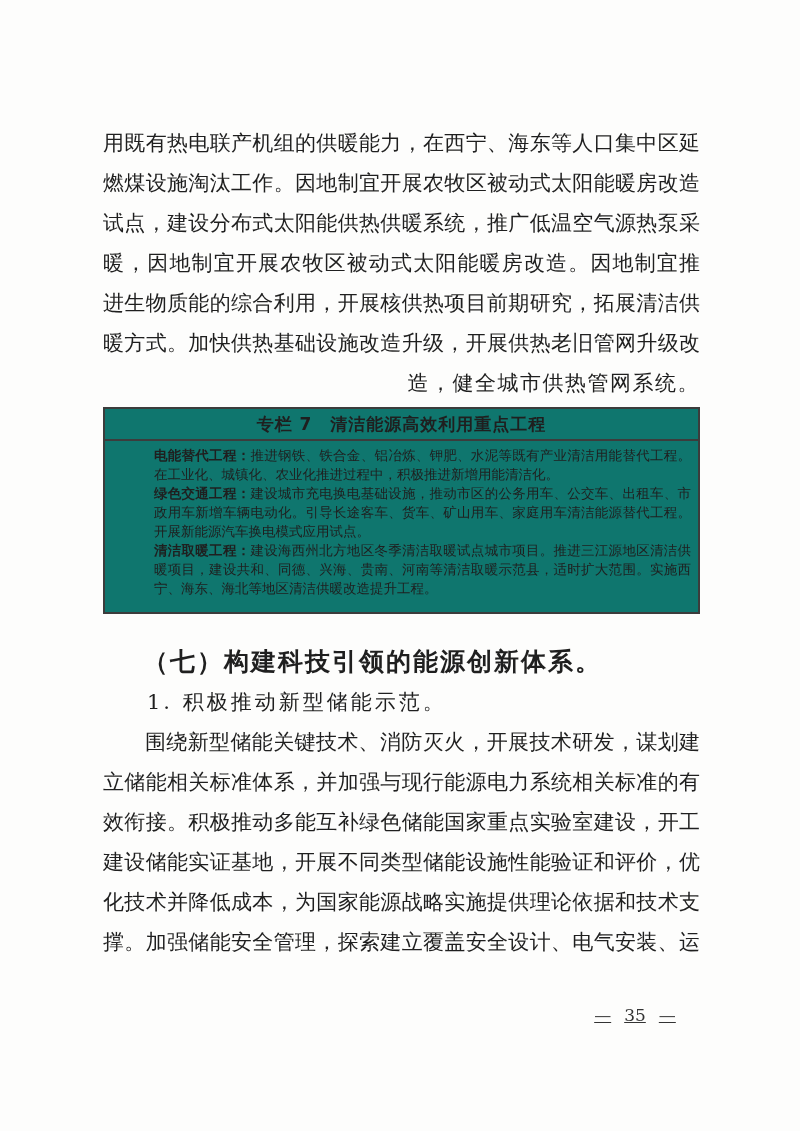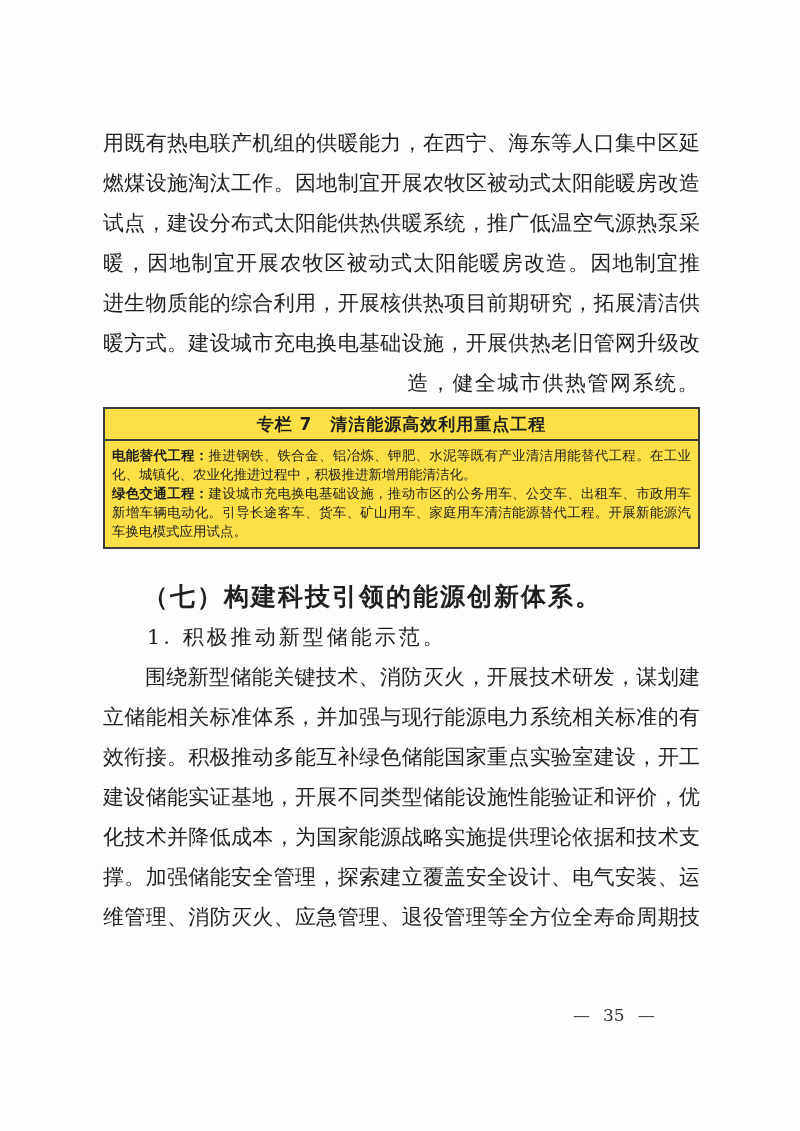"暖方式。建设城市充电换电基础设施，开展供热老旧管网升级改" div.line { text: 建设城市充电换电基础设施 -> 加快供热基础设施改造升级 }
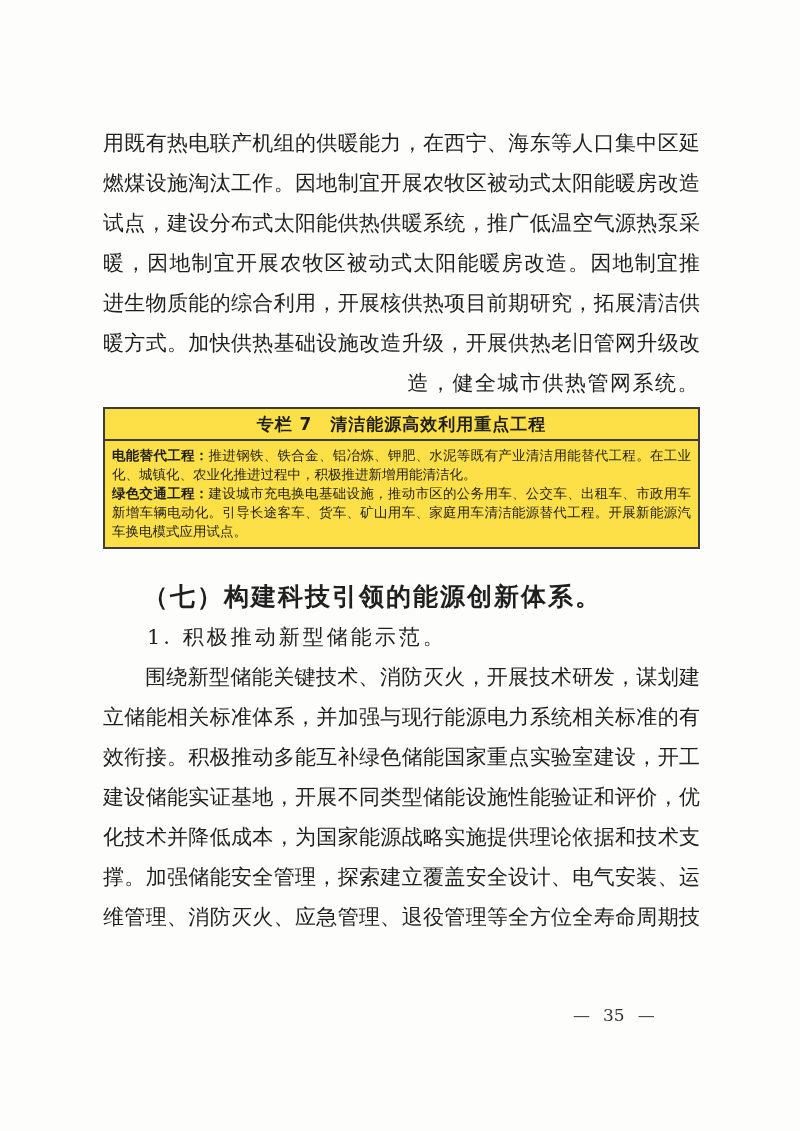"专栏 7 清洁能源高效利用重点工程" .box { background: #fde047 -> #0f766e }
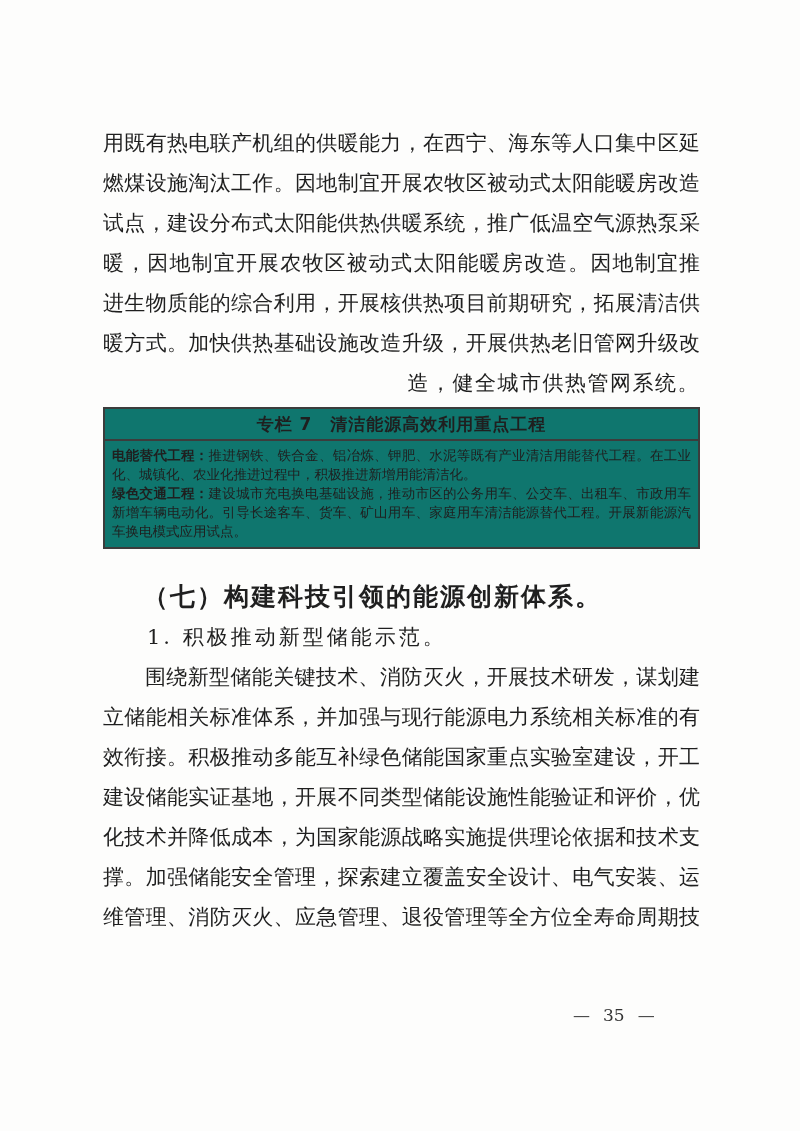"电能替代工程：推进钢铁、铁合金、铝冶炼、钾肥、水泥等既有产业清洁用能替代工程。在" .box-body { margin-left: none -> 42px; padding: 5px 7px 6px 7px -> 5px 7px 14px 7px }
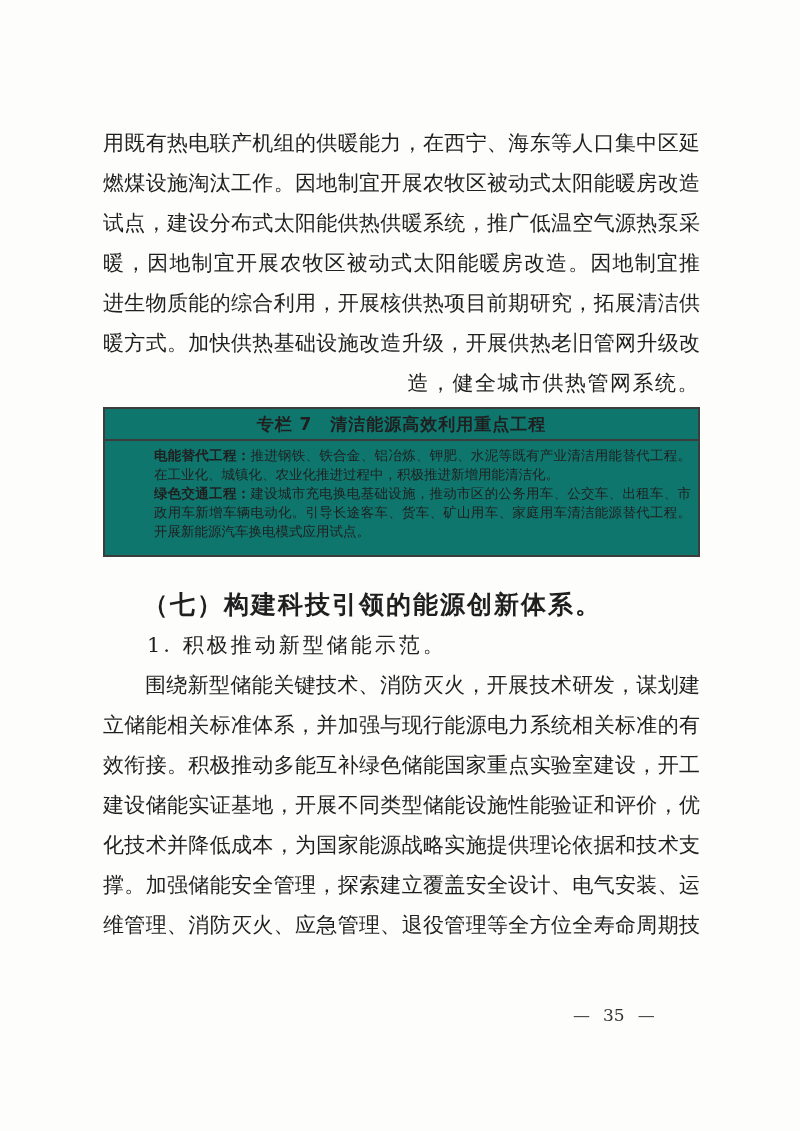"清洁取暖工程：建设海西州北方地区冬季清洁取暖试点城市项目。推进三江源地区清洁供暖" p.box-item { html: none -> <p><span>清洁取暖工程：</span><span>建设海西州北方地区冬季清洁取暖试点城市项目。推进三江源地区清洁供暖项目，建设共和、同德、兴海、贵南、河南等清洁取暖示范县，适时扩大范围。实施西宁、海东、海北等地区清洁供暖改造提升工程。</span></p> }
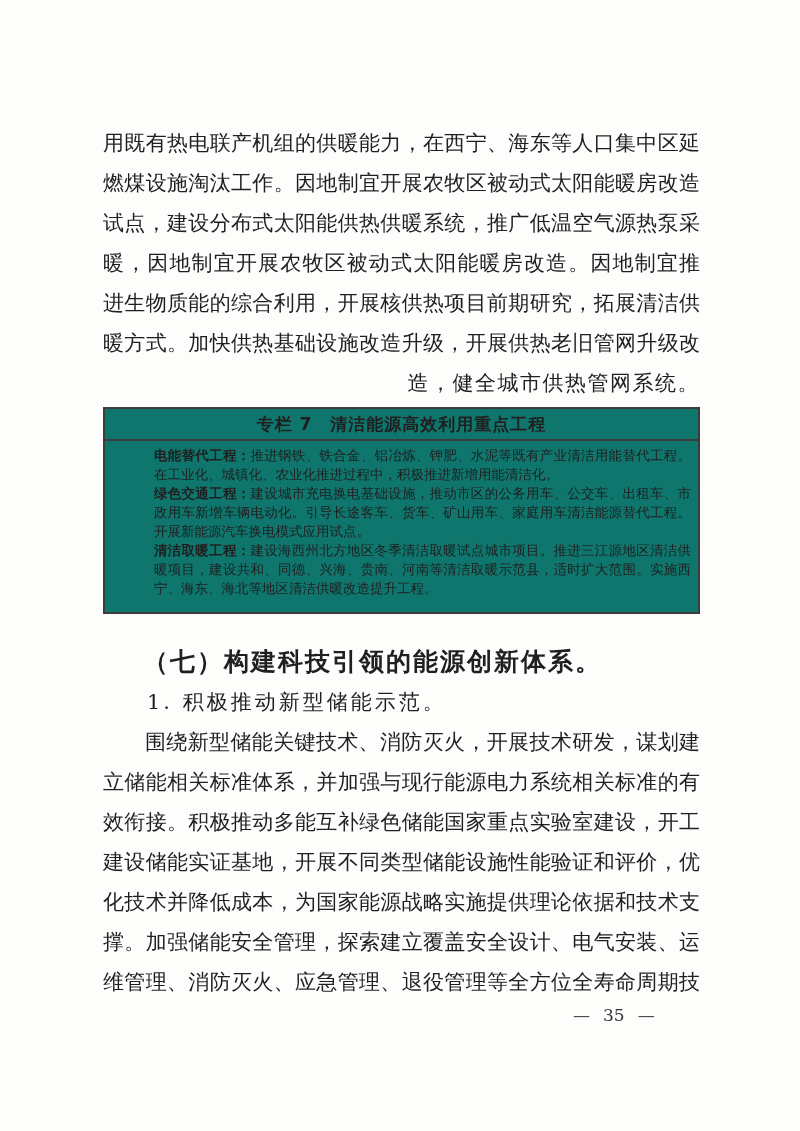"维管理、消防灭火、应急管理、退役管理等全方位全寿命周期技" div.line { html: <div>维管理、消防灭火、应急管理、退役管理等全方位全寿命周期技</div> -> none }
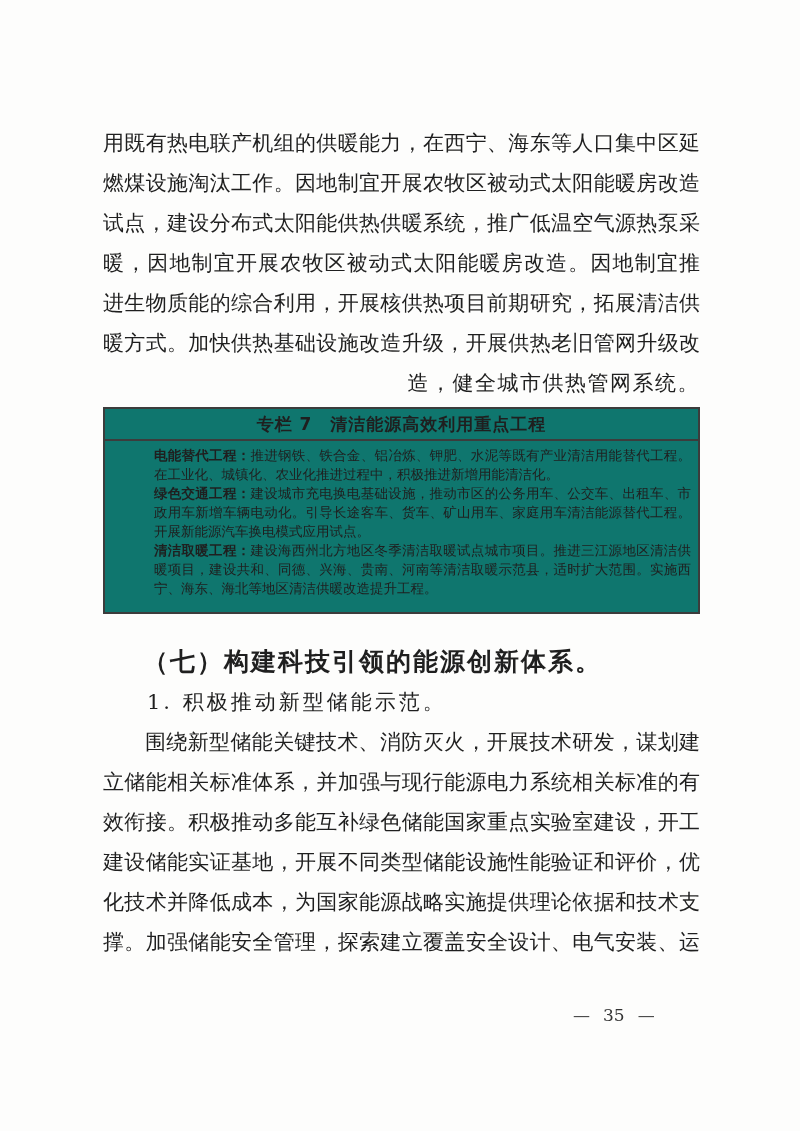"— 35 —" .page-number { text-align: left -> center; text-decoration: none -> underline }
